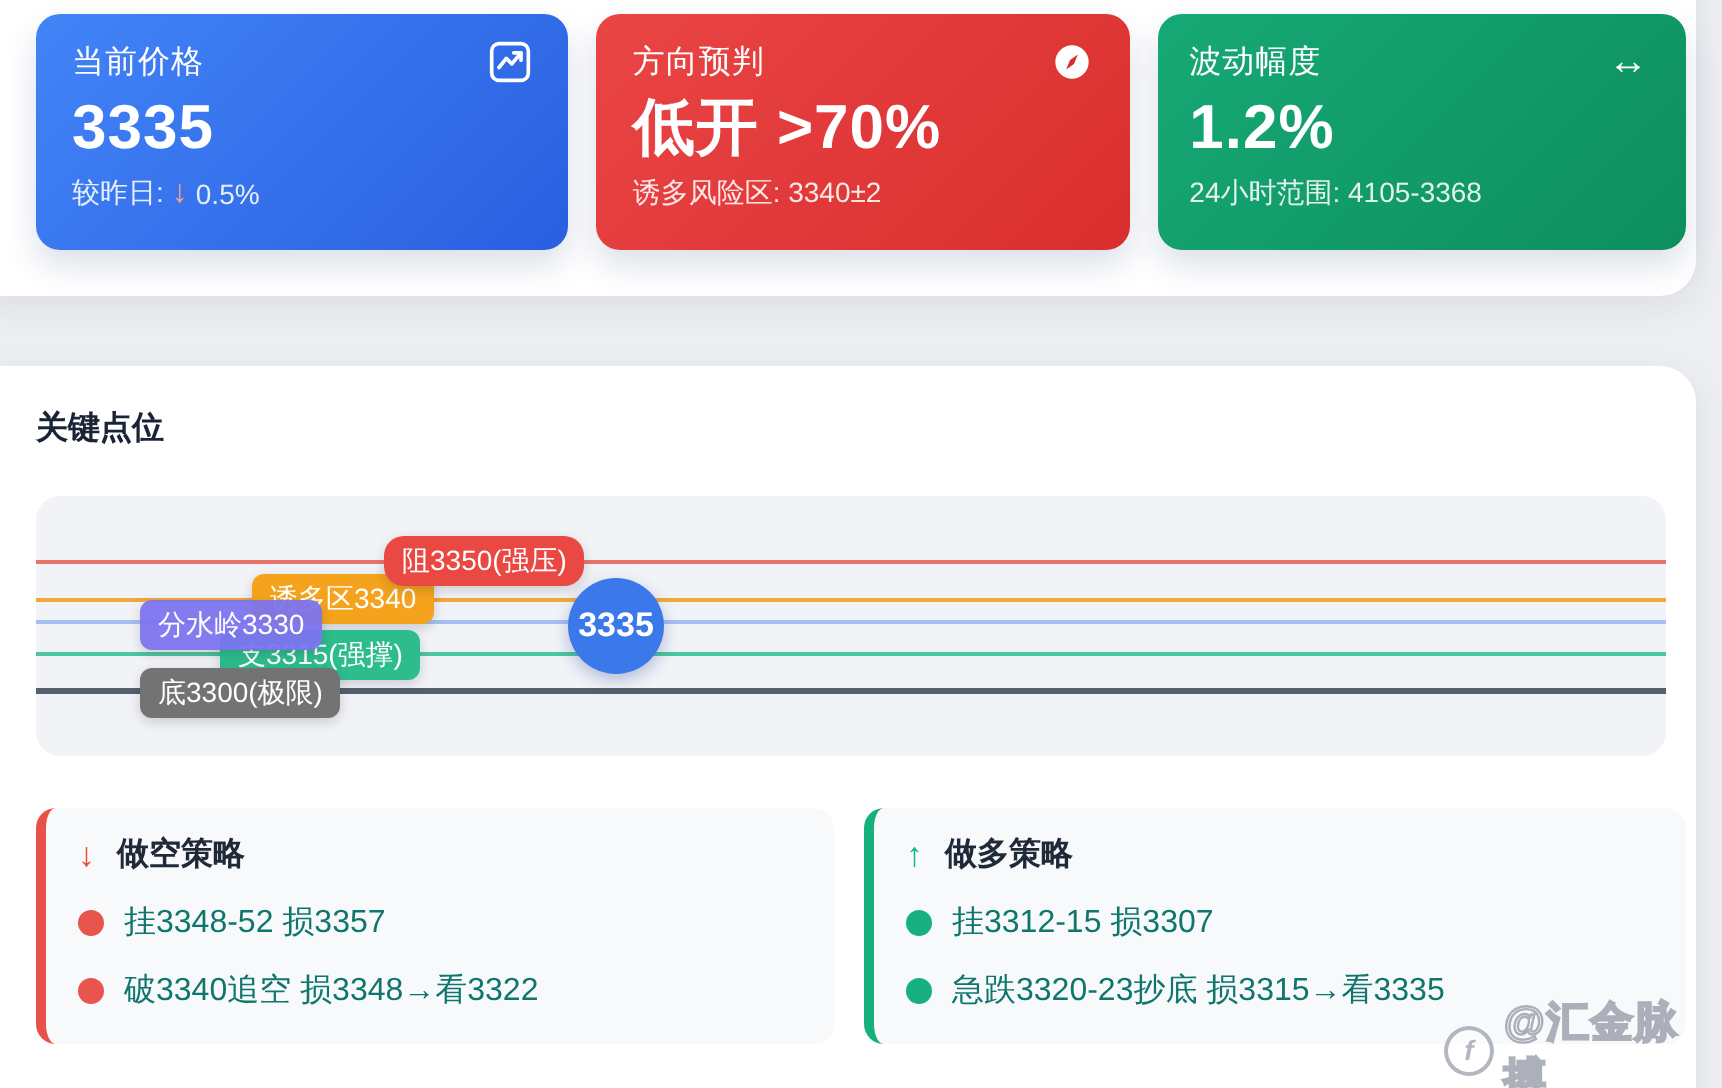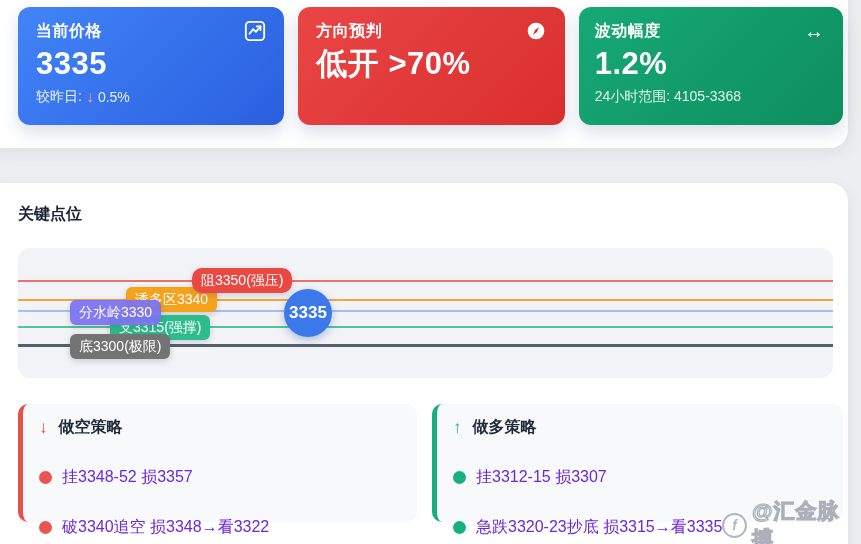"当前价格" .scard .title { font-weight: bold -> normal }
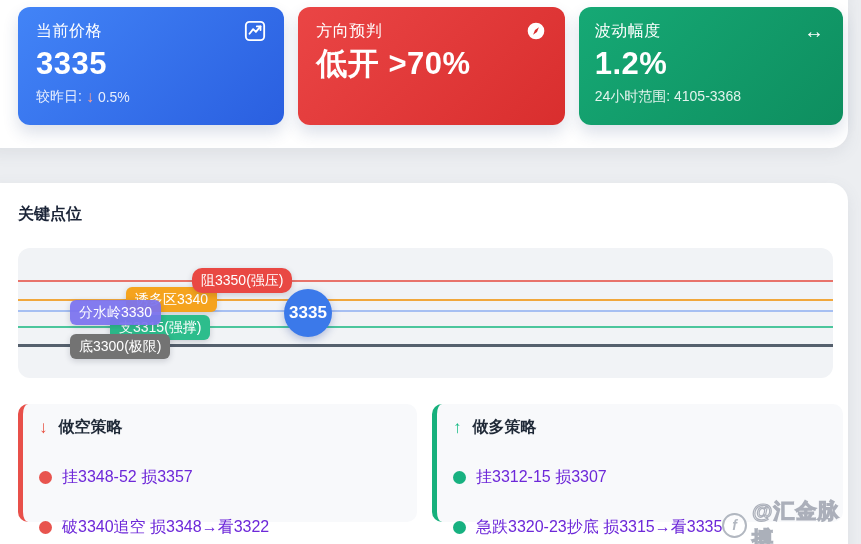"诱多风险区: 3340±2" div.sub { html: none -> <div>诱多风险区: 3340±2</div> }
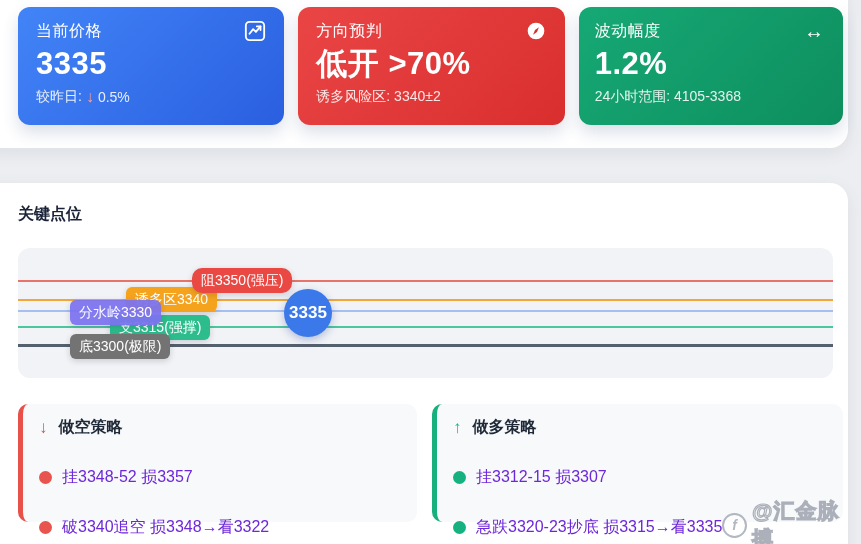"挂3348-52 损3357" .strat .row { color: #6d28d9 -> #0f766e; margin-top: 29px -> 13px }
